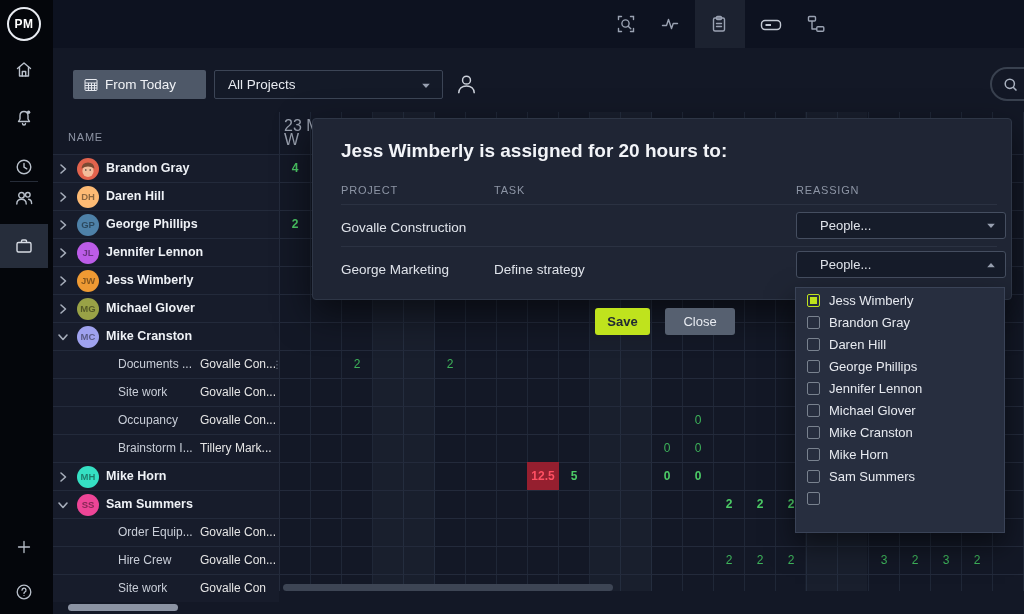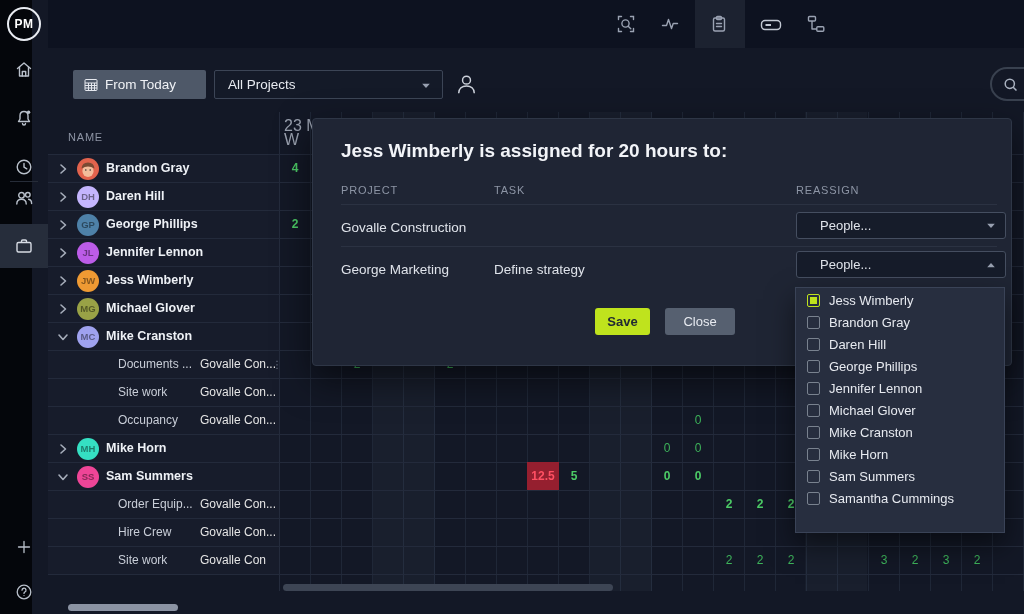"PM" .sidebar { width: 32px -> 53px }
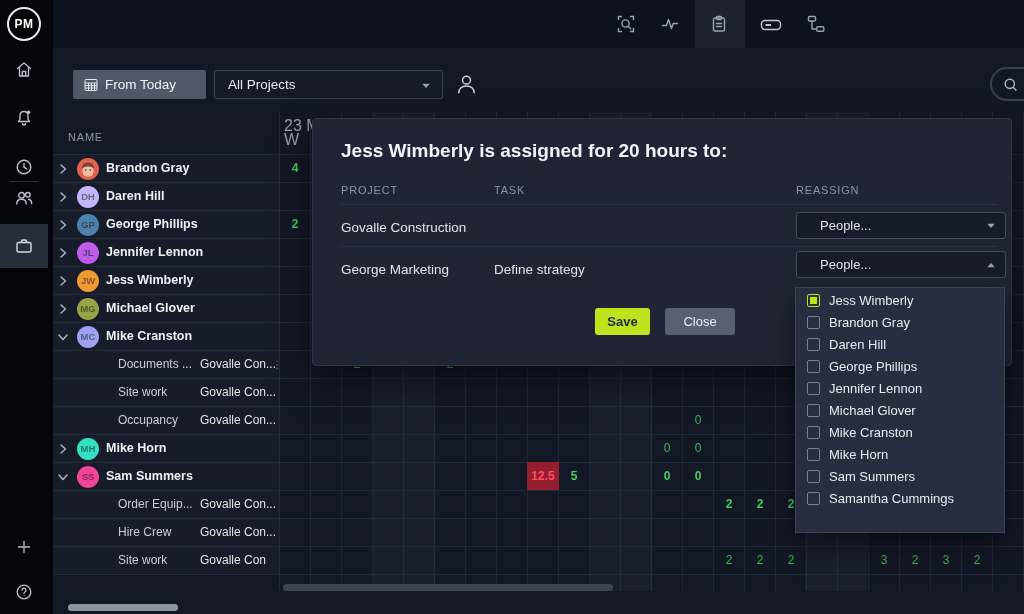"Jess Wimberly is assigned for" .modal { height: 248px -> 182px }
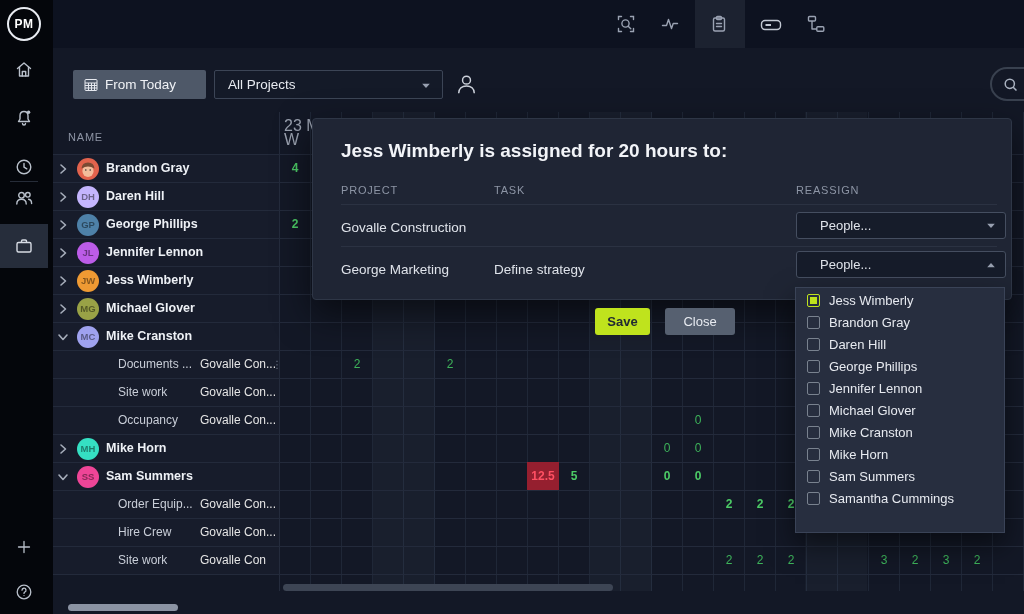"DH" span.avatar { background: #c4b5fd -> #fdba74 }
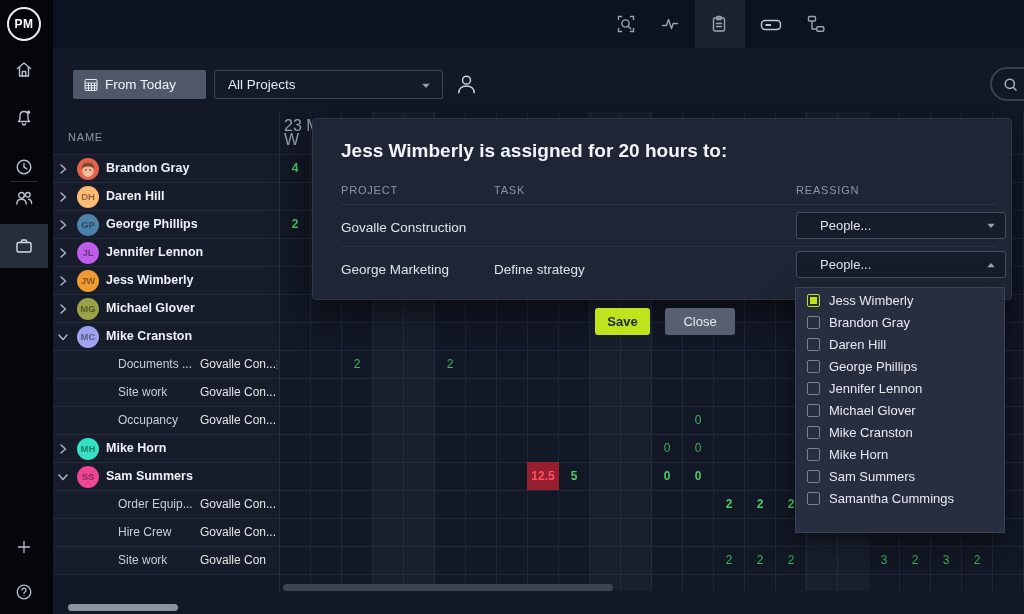"Brainstorm I..." div.row { html: none -> <div> <span>Brainstorm I...</span> <span>Tillery Mark...</span> </div> }
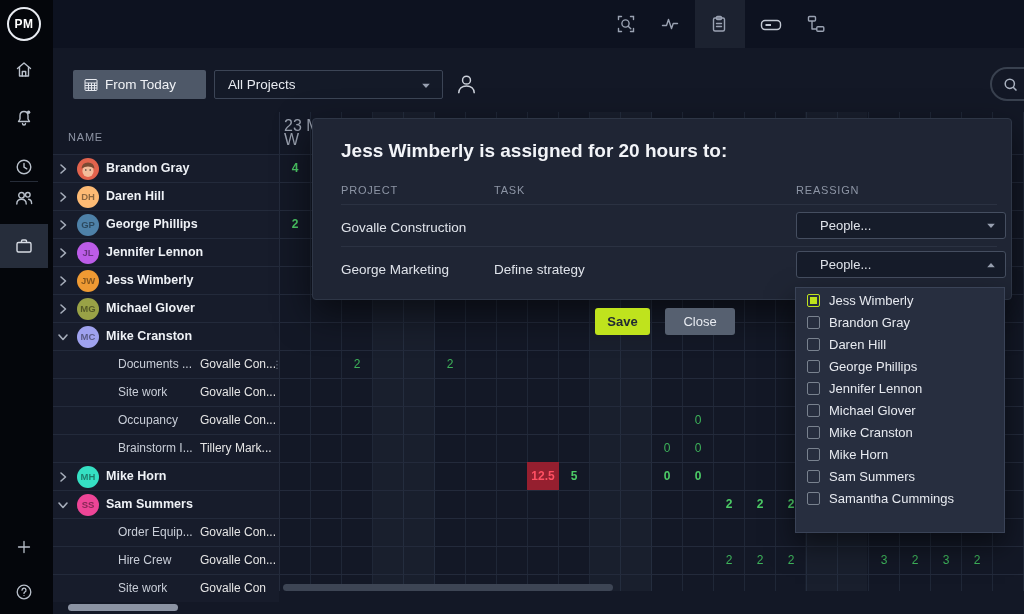"Samantha Cummings" span.dd-label { html: <span>Samantha Cummings</span> -> none }
